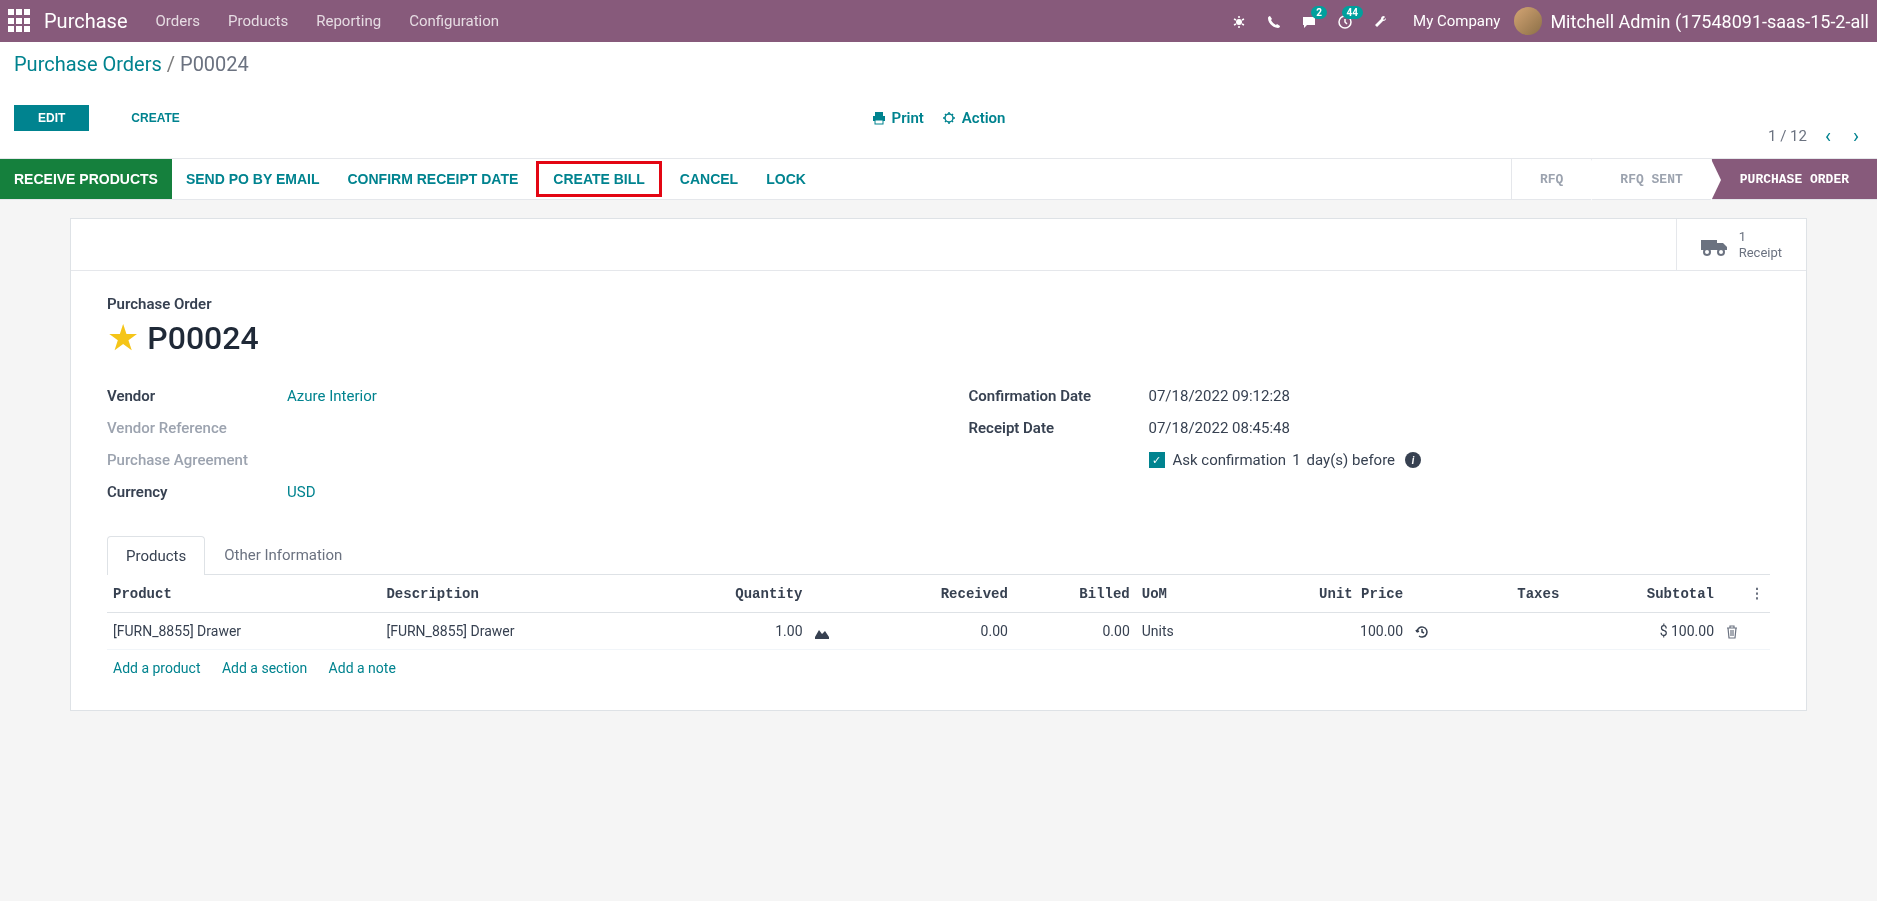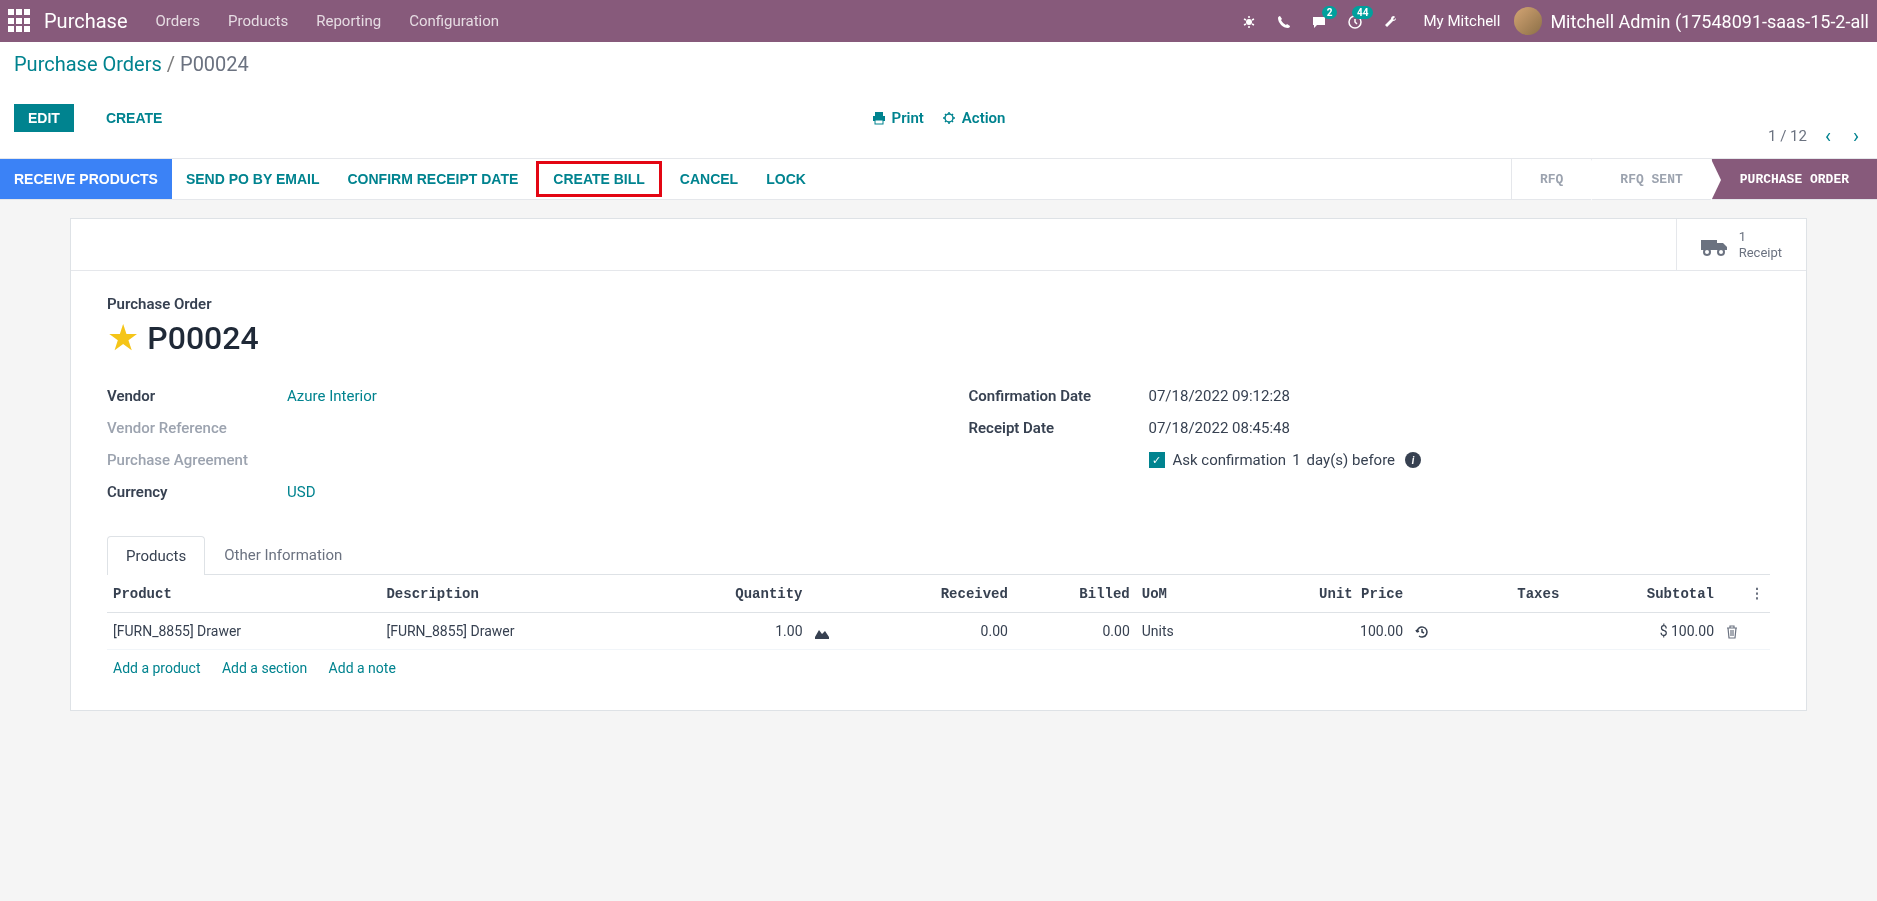"My Mitchell" div.company { text: Mitchell -> Company }
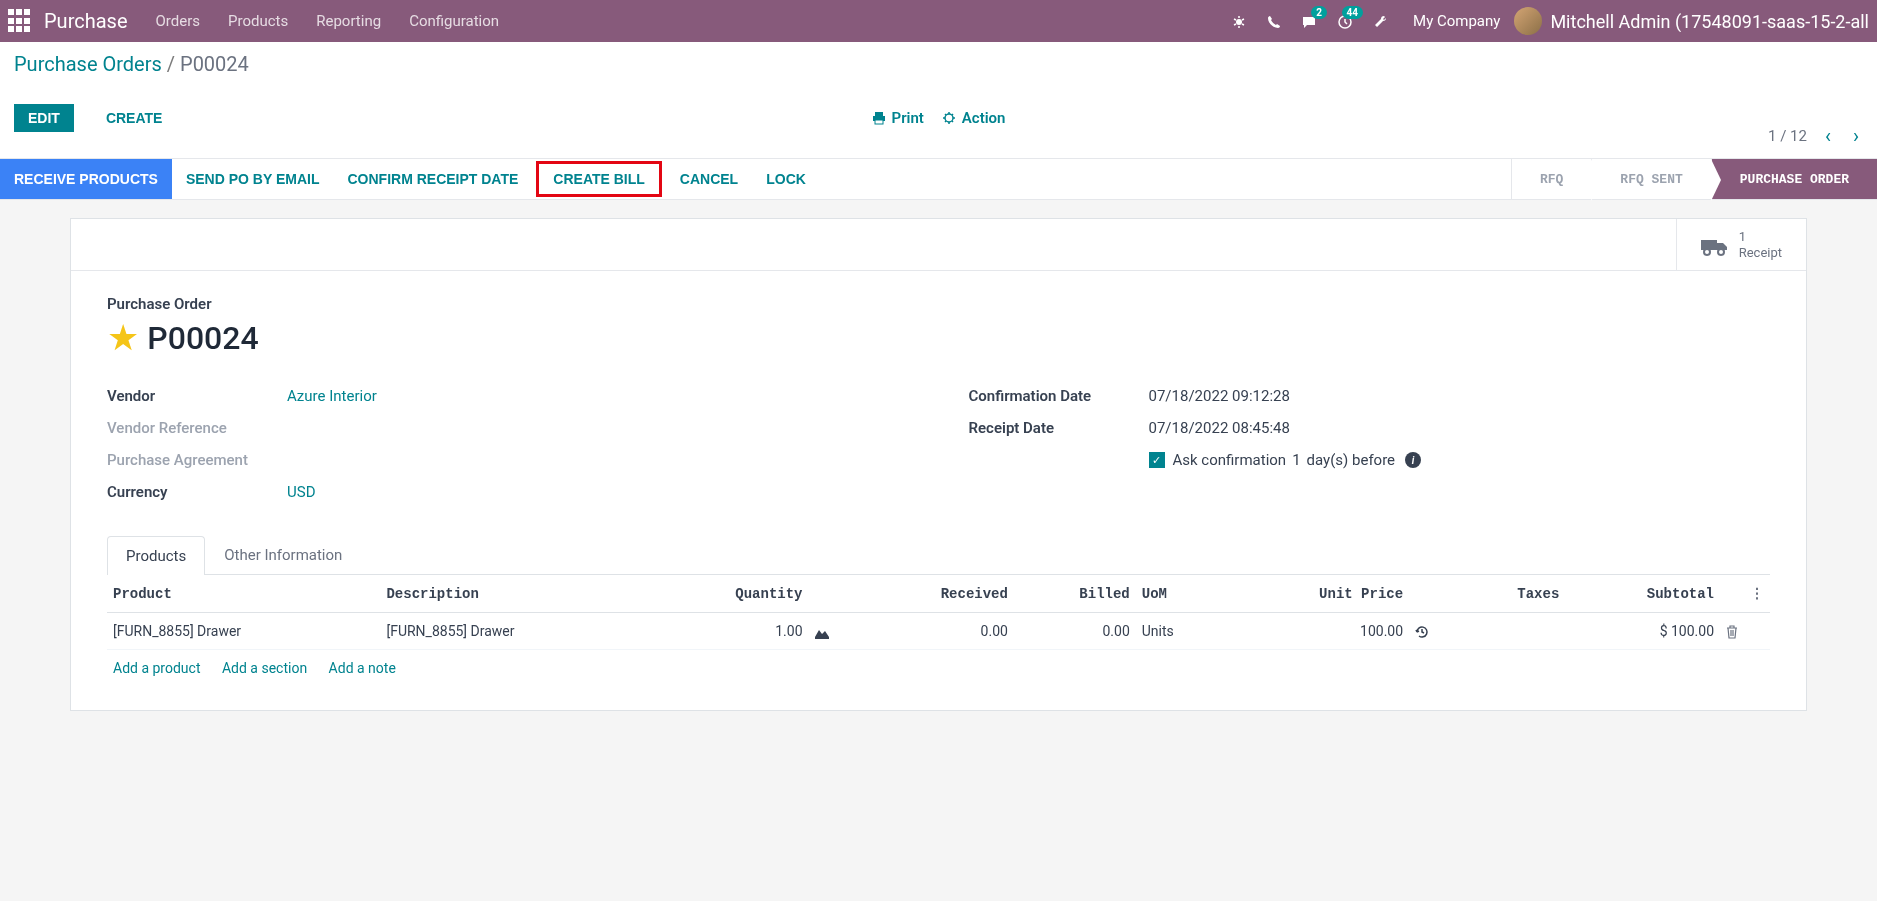"EDIT" .btn { font-size: 14px -> 12px; padding: 6px 14px -> 6px 24px }
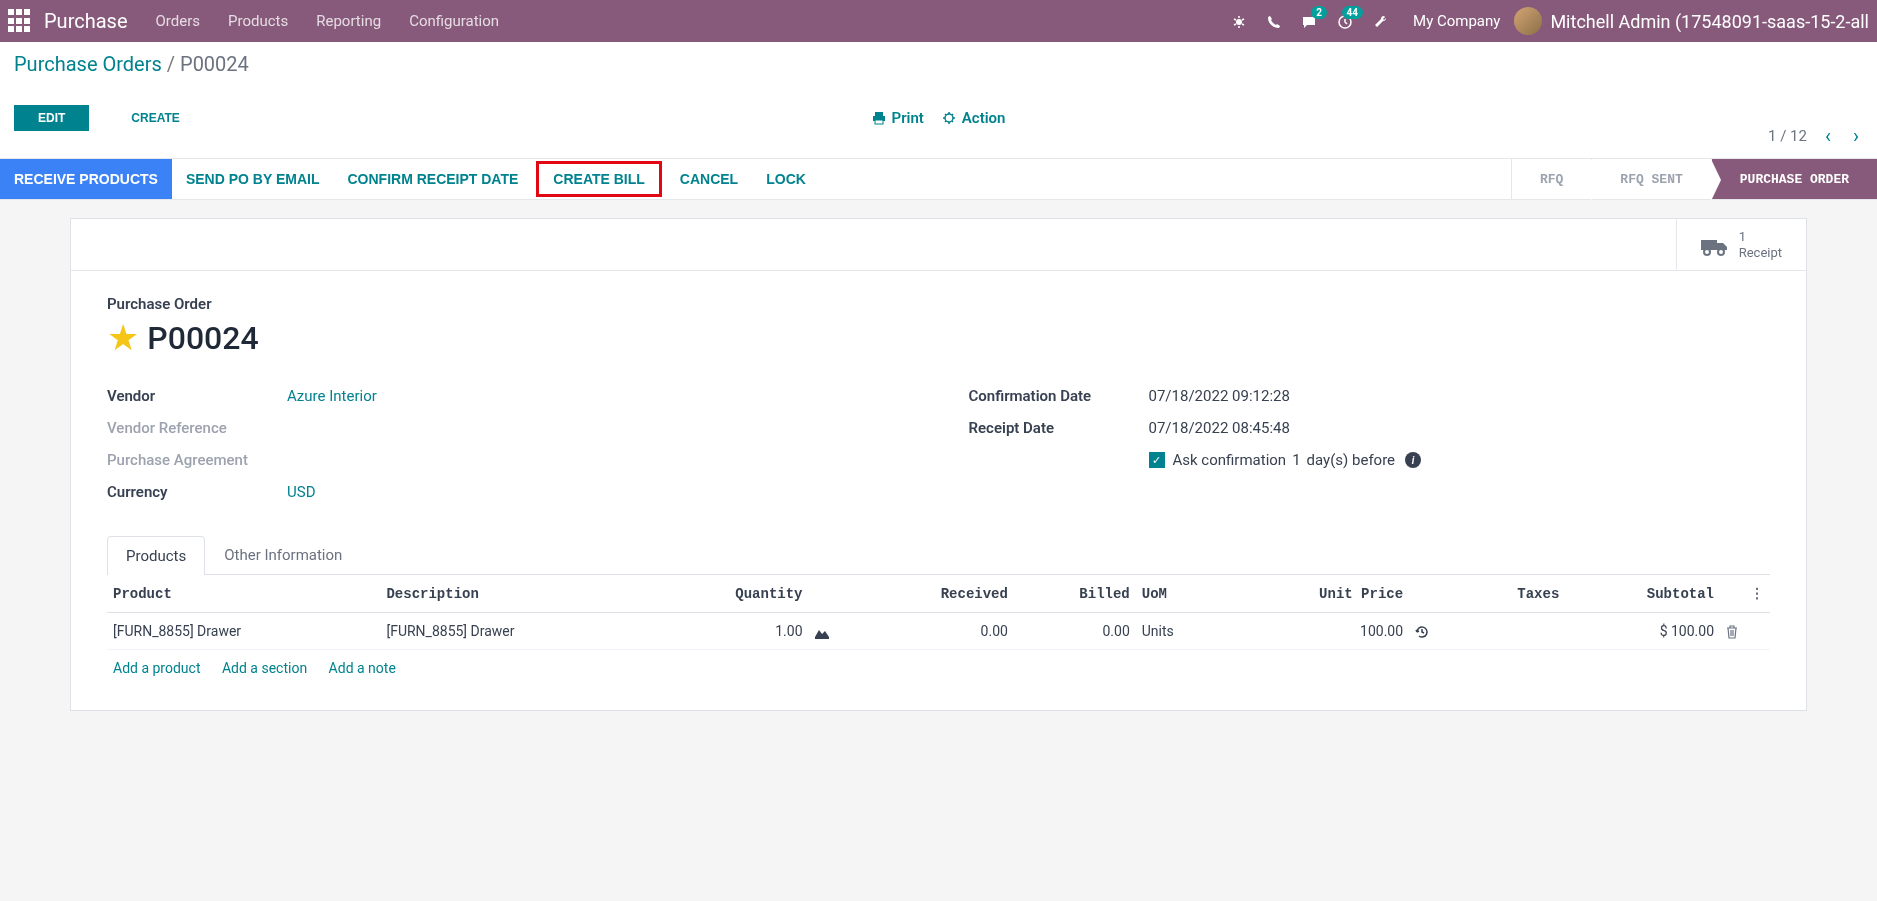"RECEIVE PRODUCTS" .action-btn.primary { background: #3b82f6 -> #15803d }
